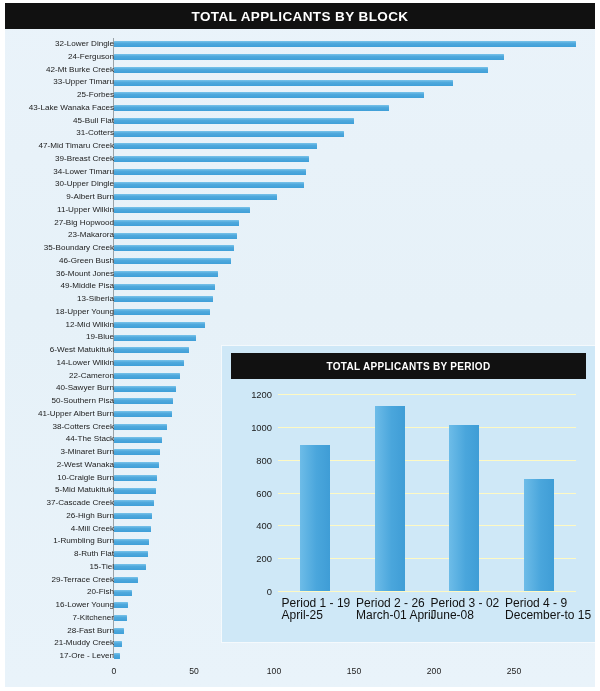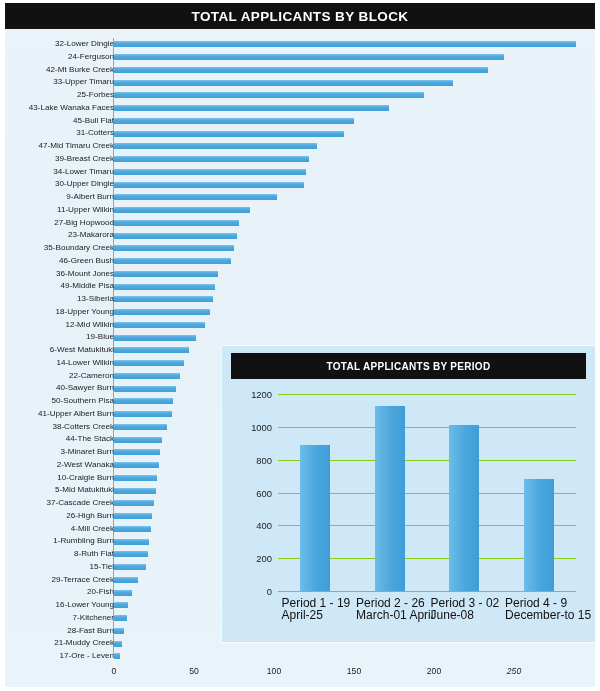"1200" .gridline { background: #84cc16 -> #fef9c3 }
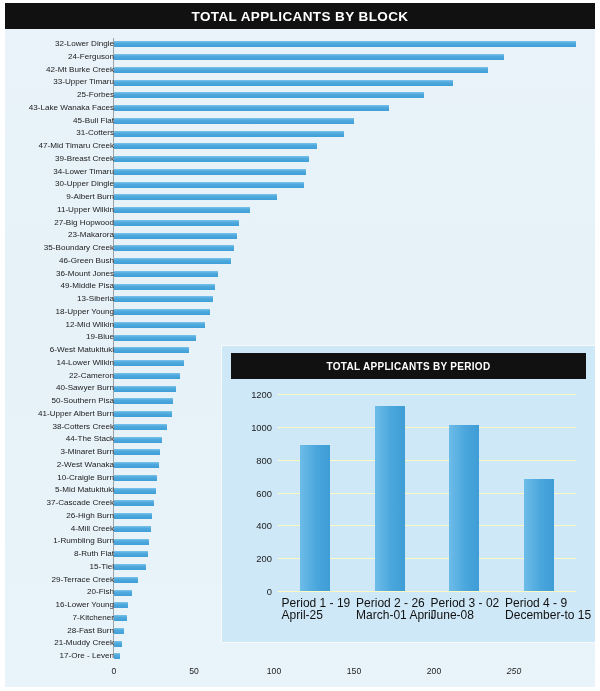"250" div.xtick { font-style: italic -> none }
